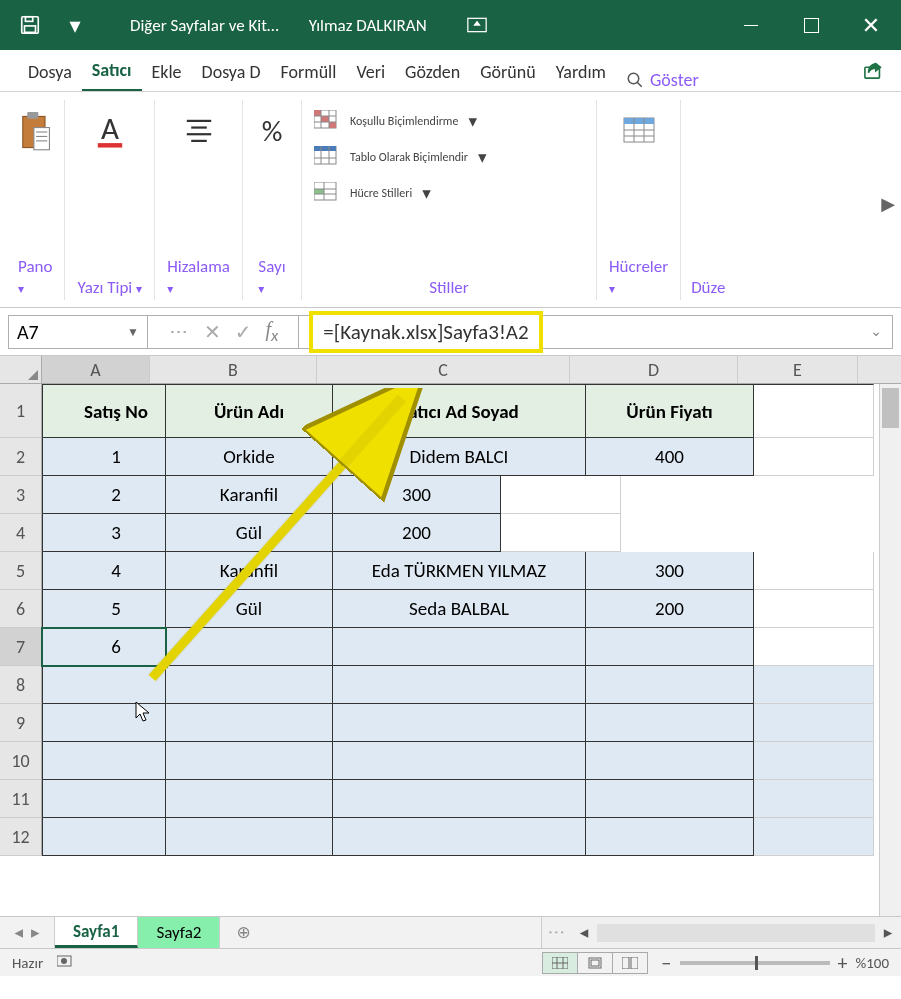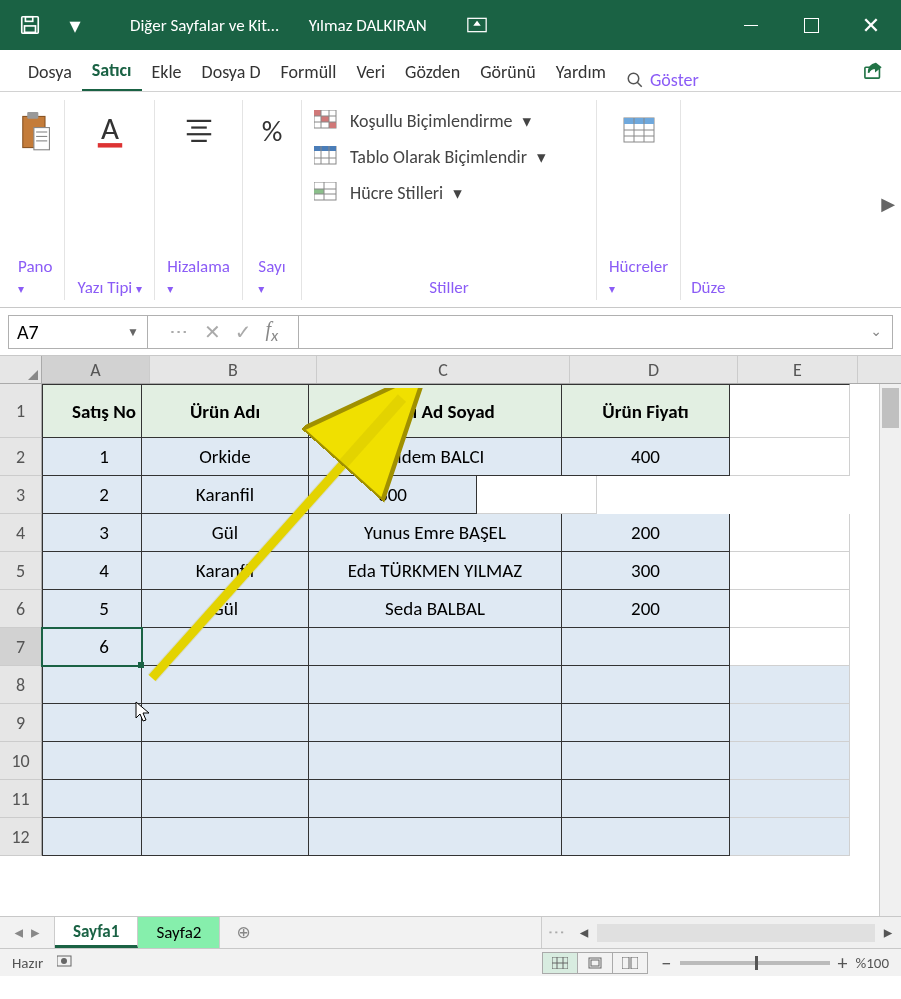"Koşullu Biçimlendirme" .styles-list .item span.txt { font-size: 18px -> 12px }
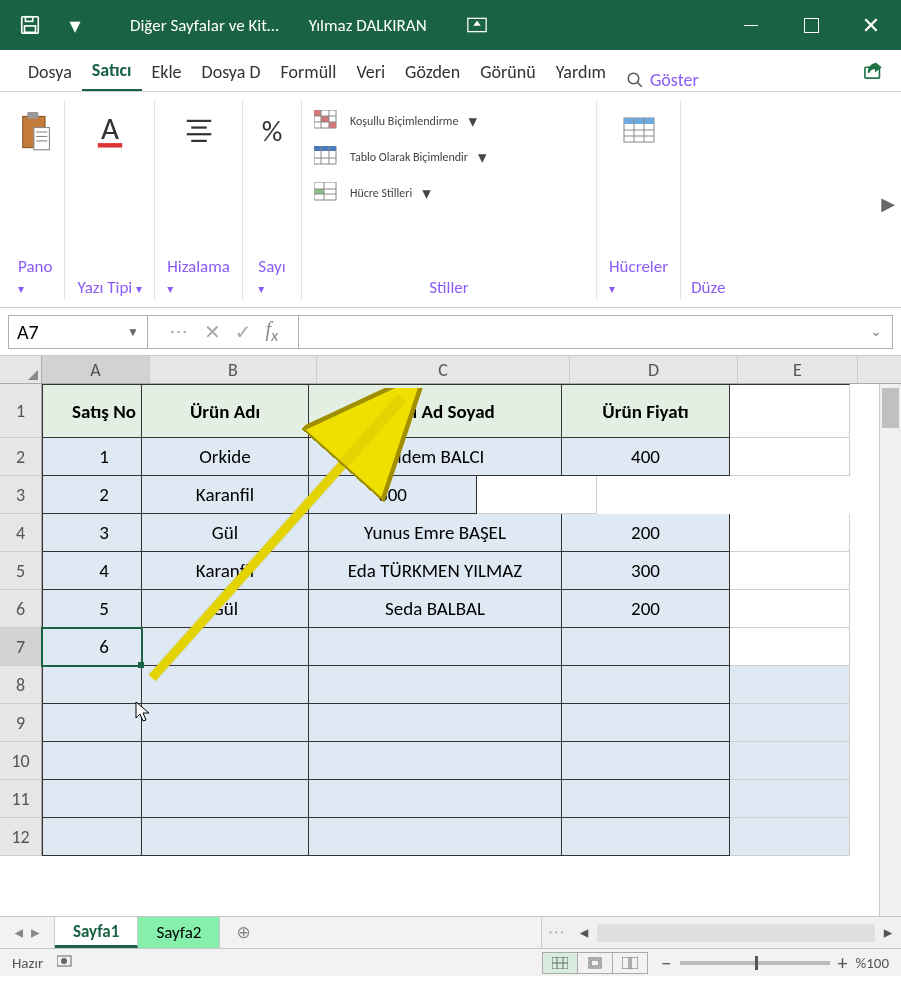"=[Kaynak.xlsx]Sayfa3!A2" span.formula-hl { html: none -> <span>=[Kaynak.xlsx]Sayfa3!A2</span> }
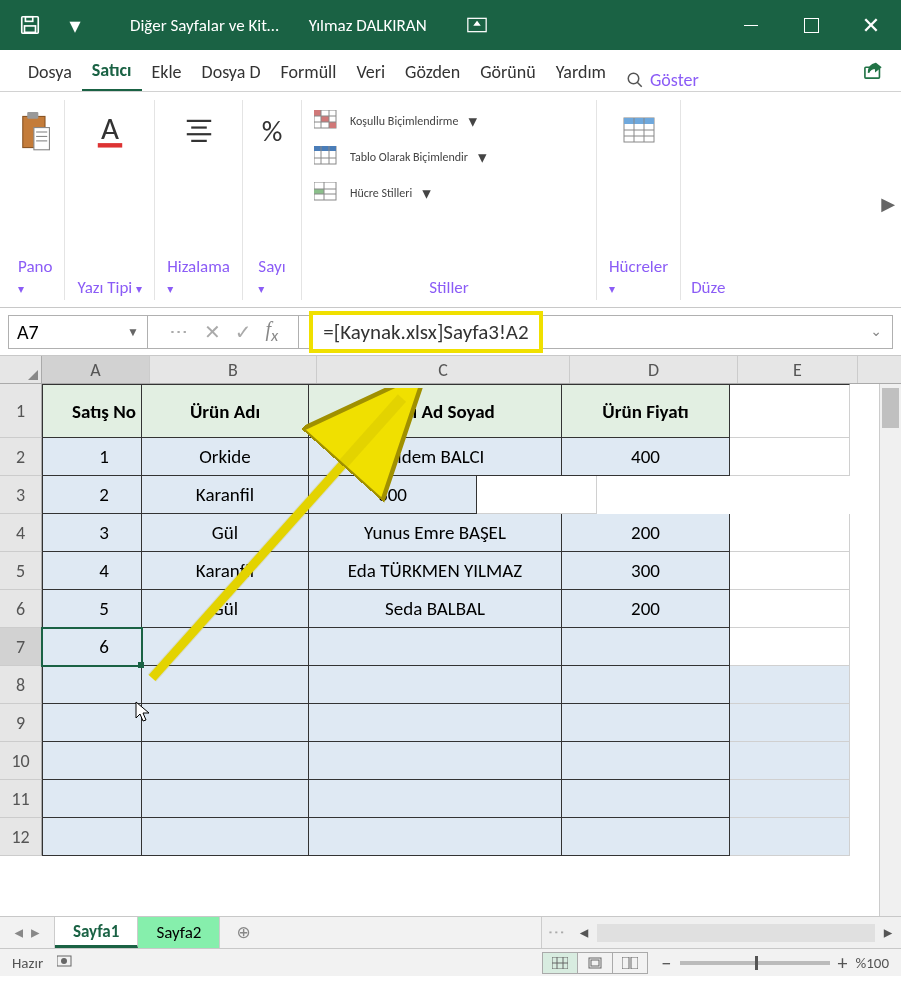"Satış No" .row .cell.cA { width: 100px -> 124px }
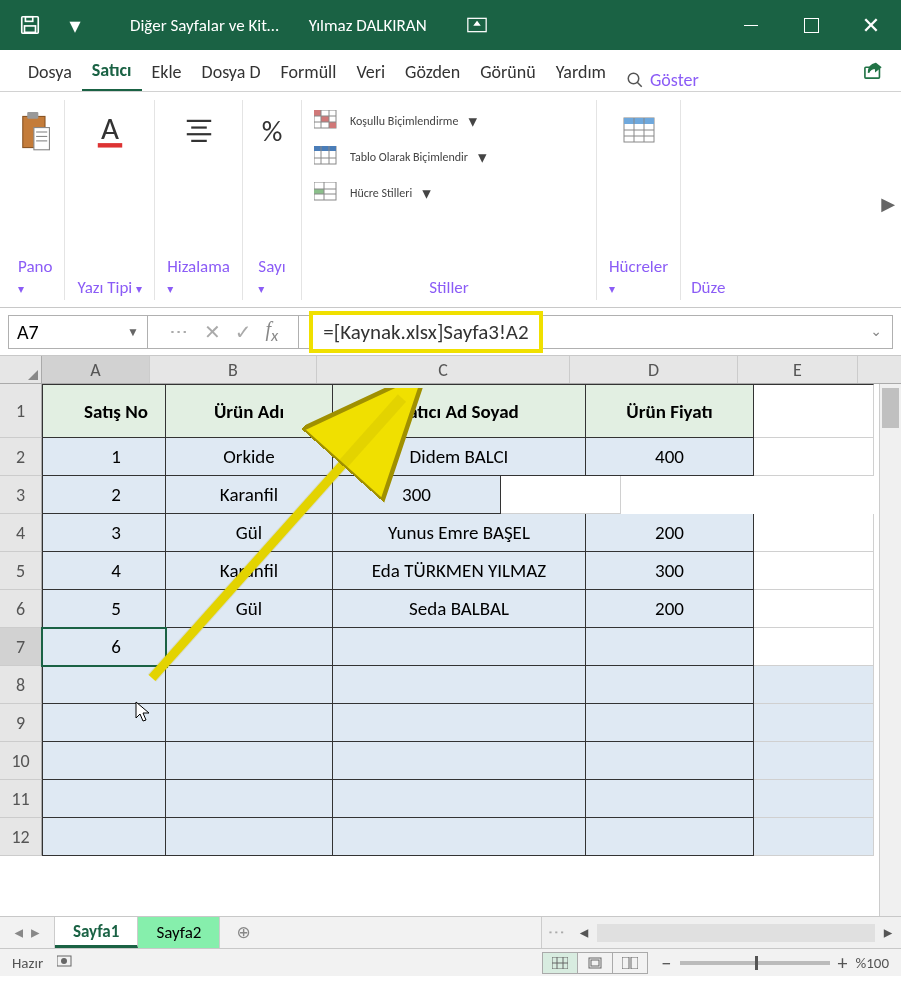"Yunus Emre BAŞEL" div.cell { html: <div>Yunus Emre BAŞEL</div> -> none }
